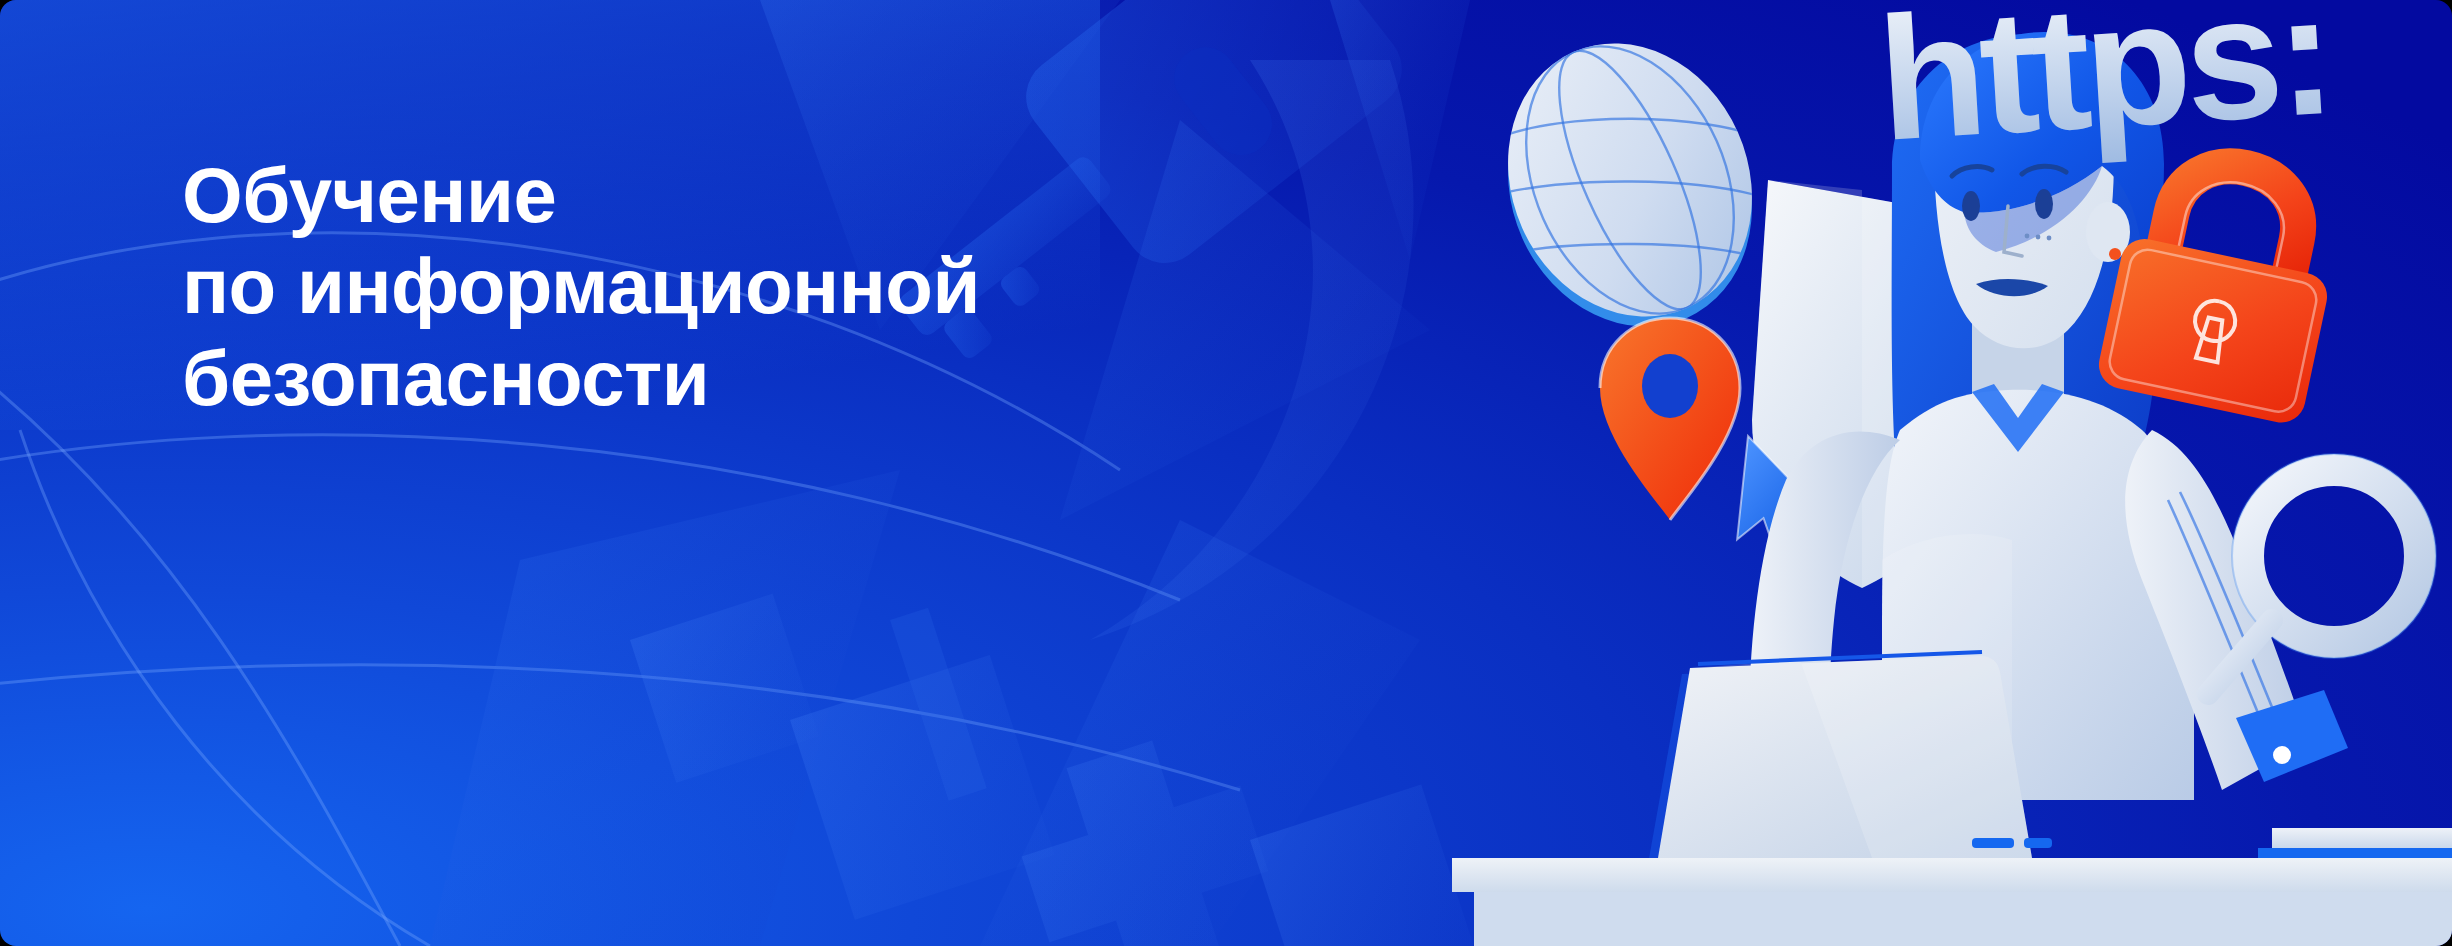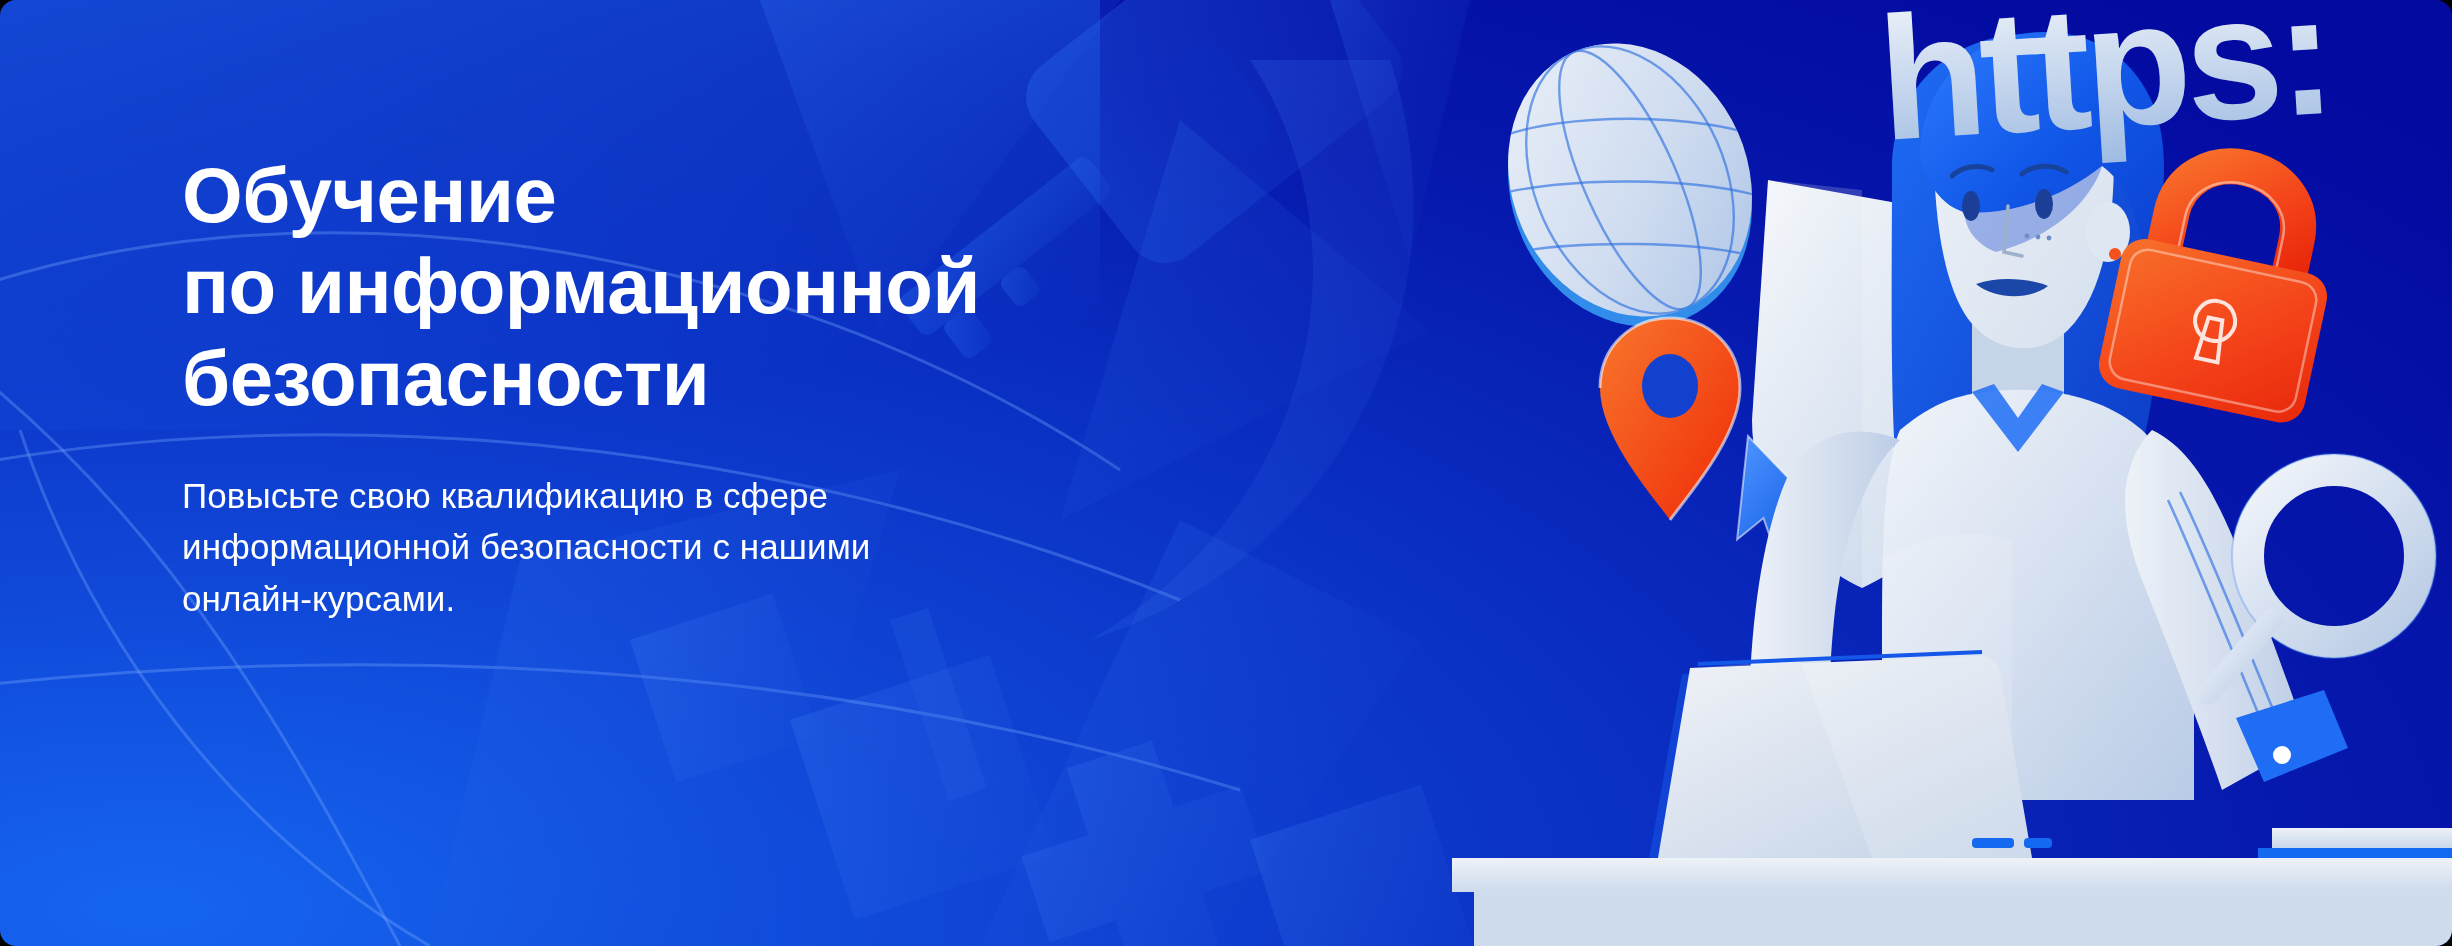"Повысьте свою квалификацию в сфере" p { html: <p>Повысьте свою квалификацию в сфере информационной безопасности с нашими онлайн-курсами.</p> -> none }
